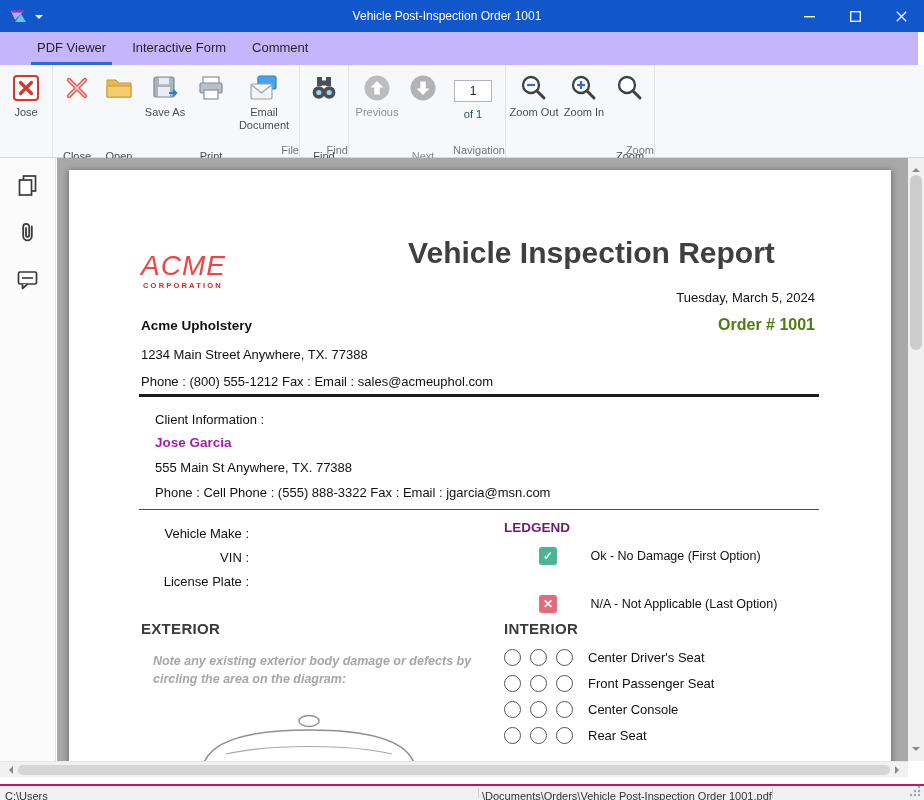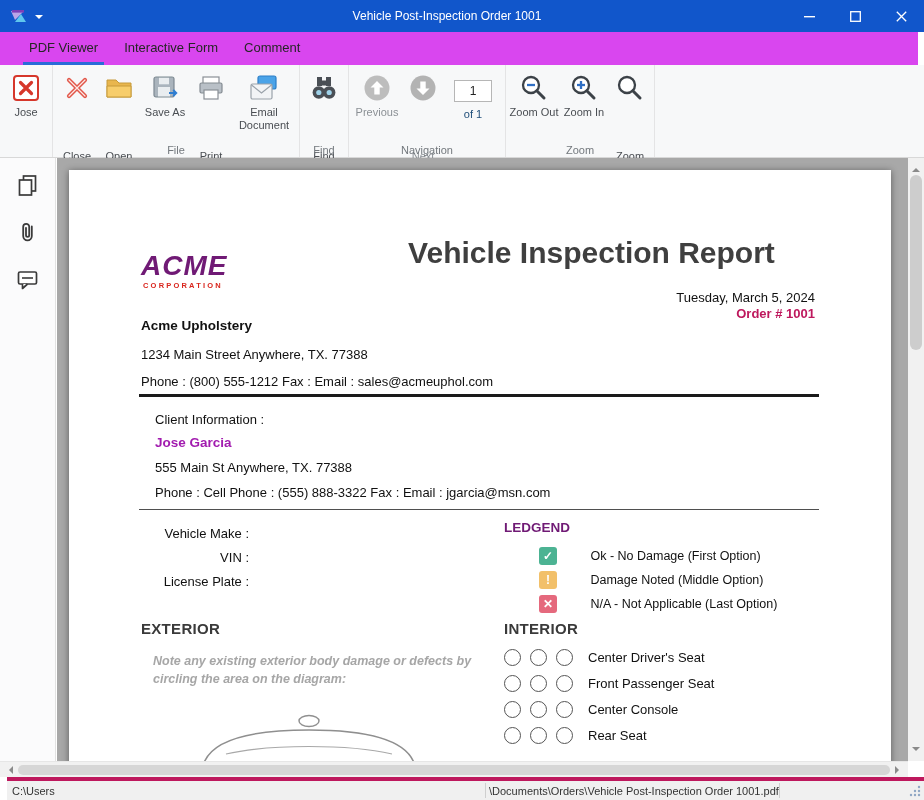"PDF Viewer" .tabrow { background: #d946ef -> #c4b5fd; padding-left: 16px -> 24px }
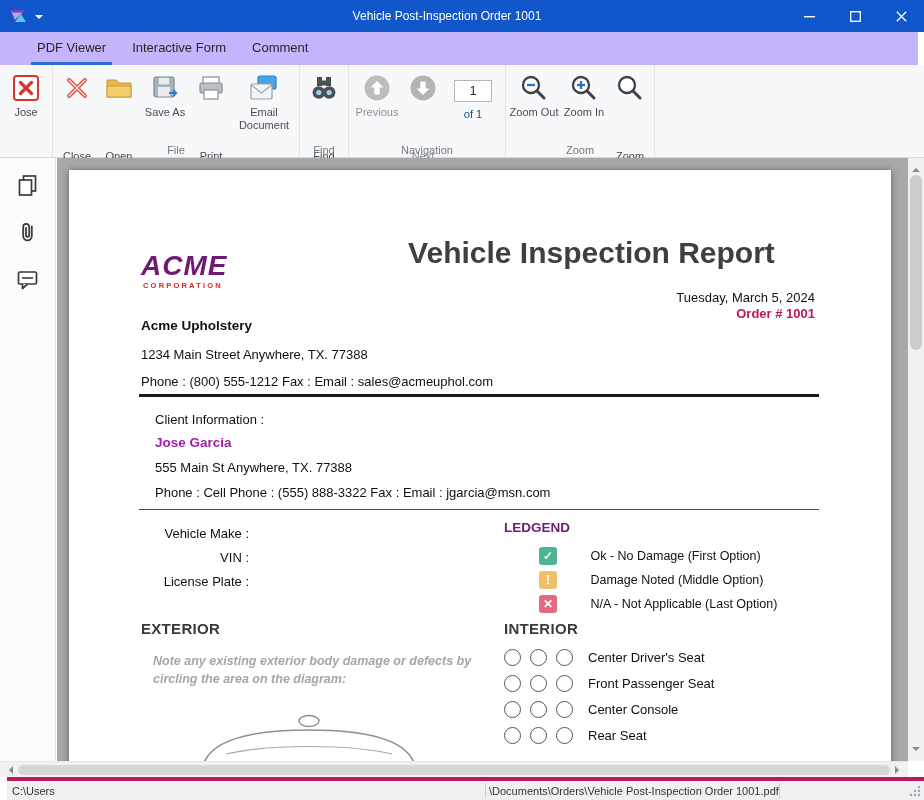"File" .rgroup-label { text-align: center -> right }
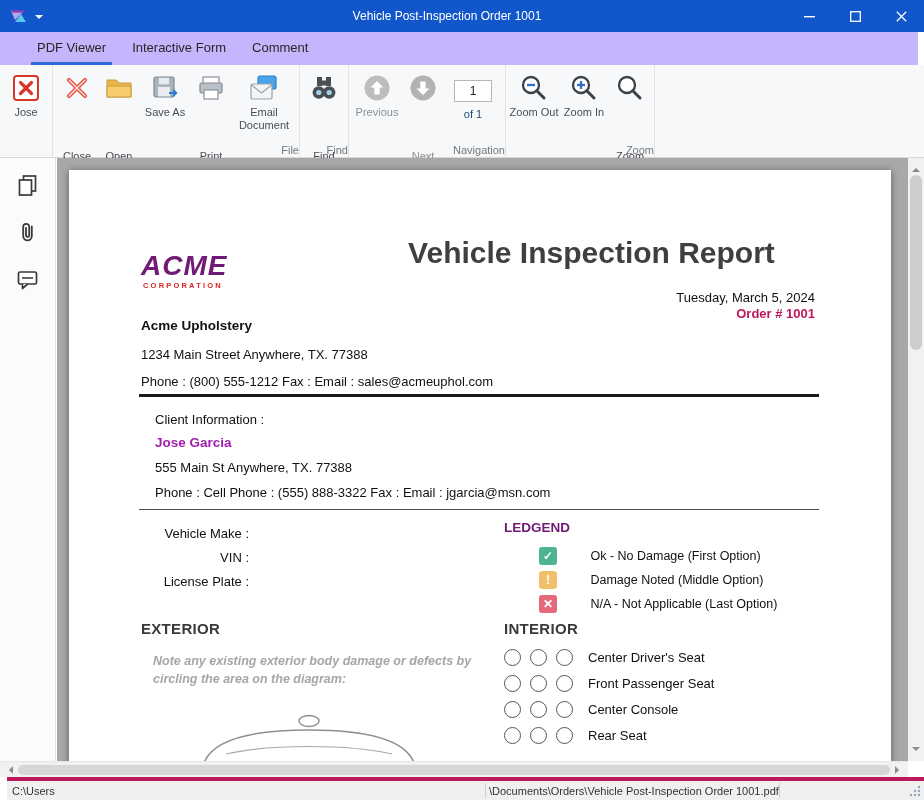"ACME" .logo-acme { color: #701a75 -> #ef4444; font-weight: bold -> normal }
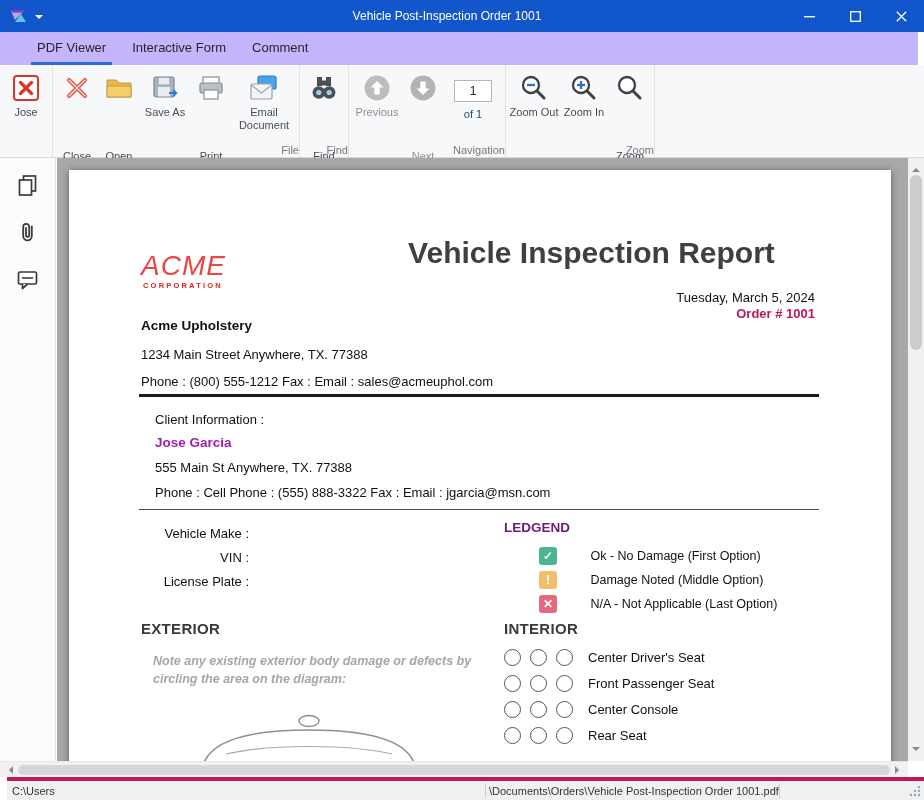"Order # 1001" .doc-order { color: #be185d -> #4d7c0f; font-size: 13px -> 16px; top: 136px -> 146px }
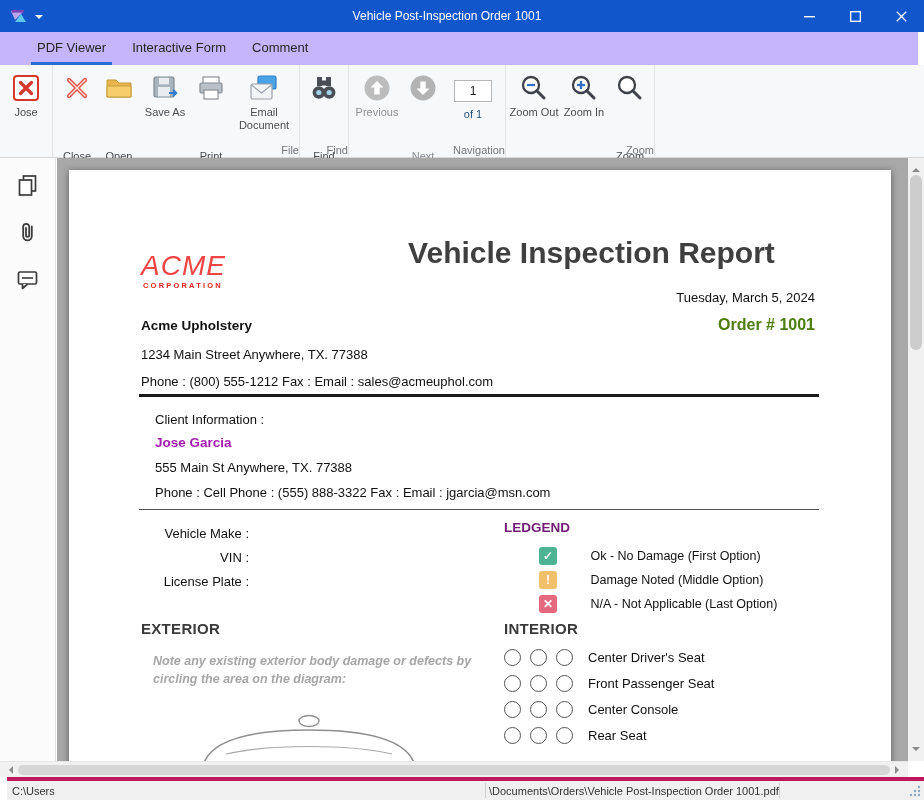"! Damage Noted (Middle Option)" div.legend-row { html: <div> <span>!</span> <span>Damage Noted (Middle Option)</span> </div> -> none }
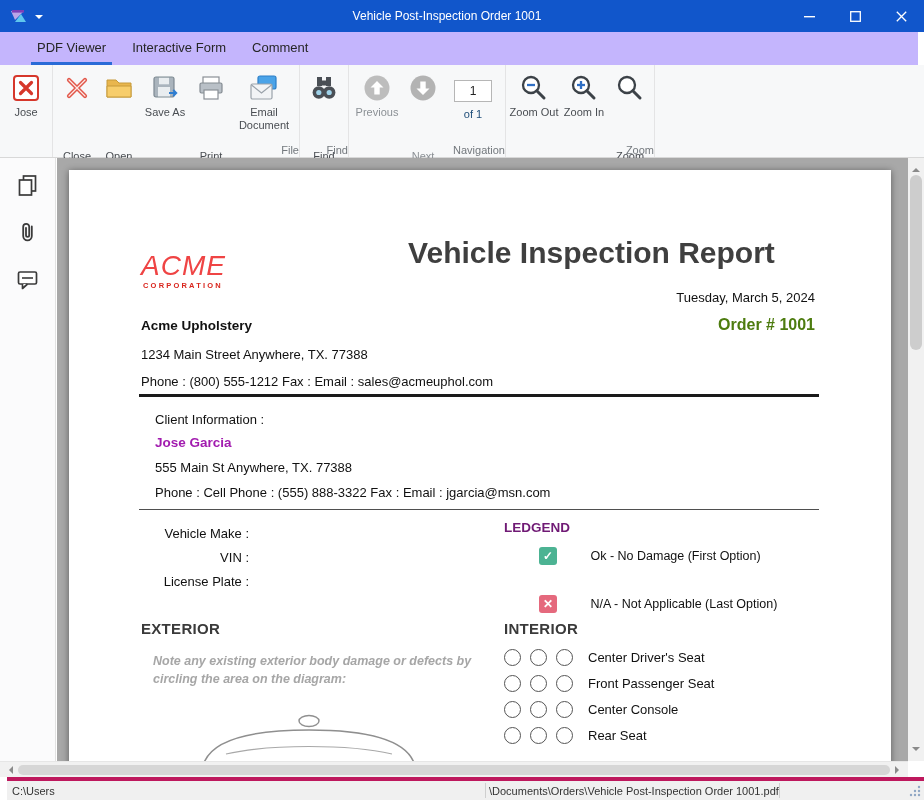"C:\Users" .statusbar { border-top: 4px solid #be185d -> 2px solid #be185d; height: 23px -> 16px; left: 7px -> 0 }
